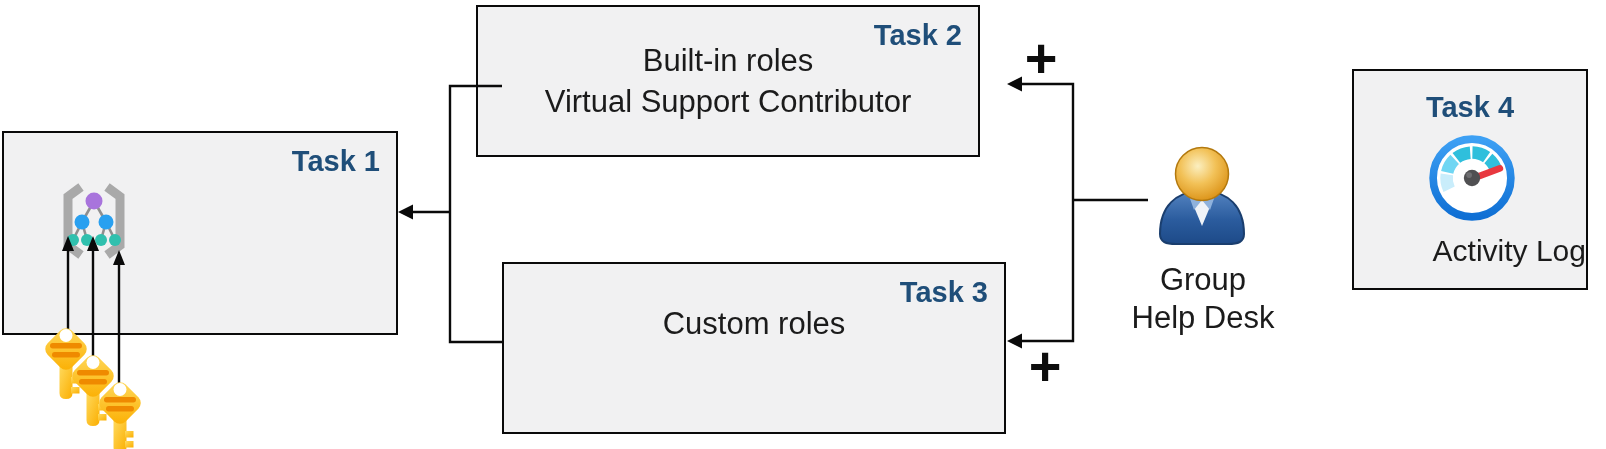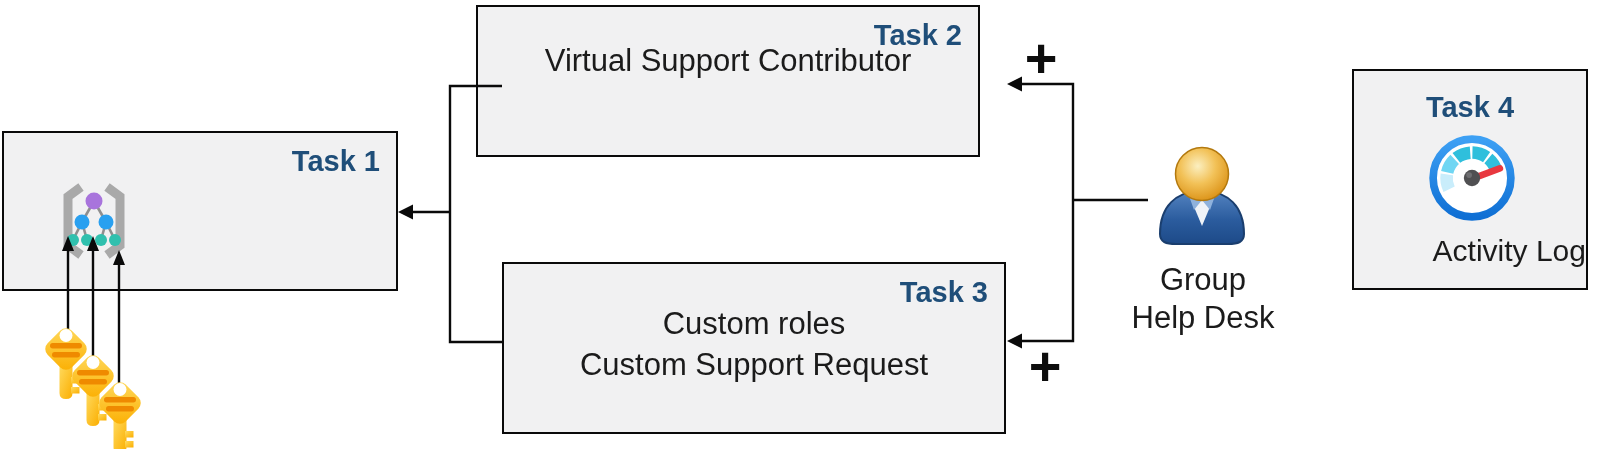"Built-in roles" div { html: none -> <div>Built-in roles</div> }
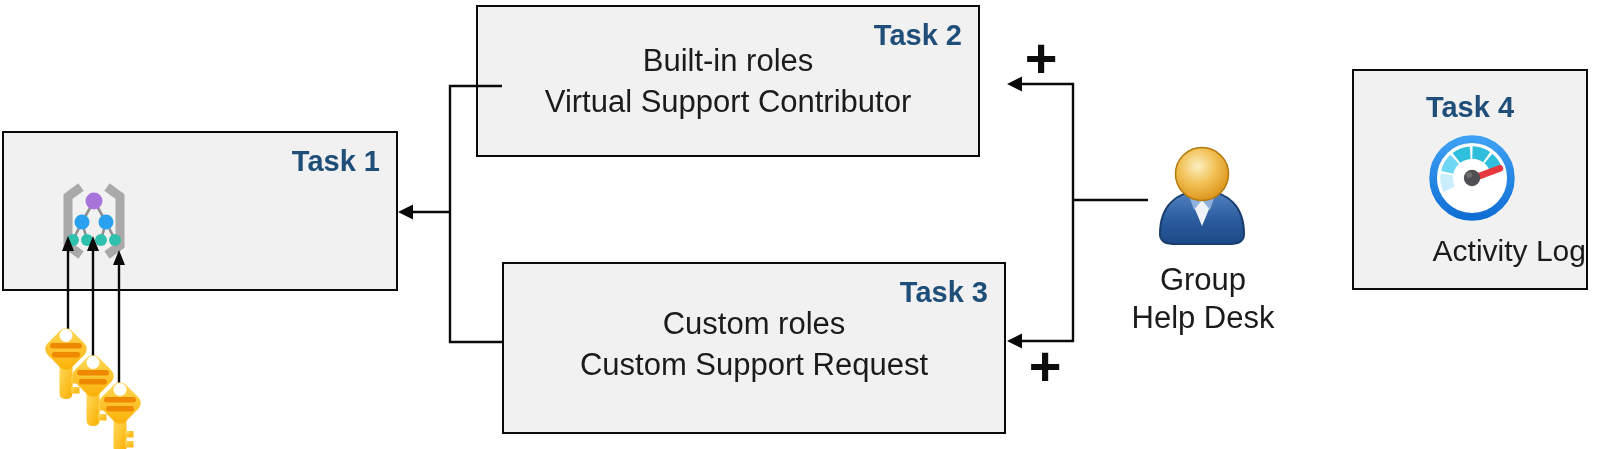"Task 1" #task1 { height: 160px -> 204px }
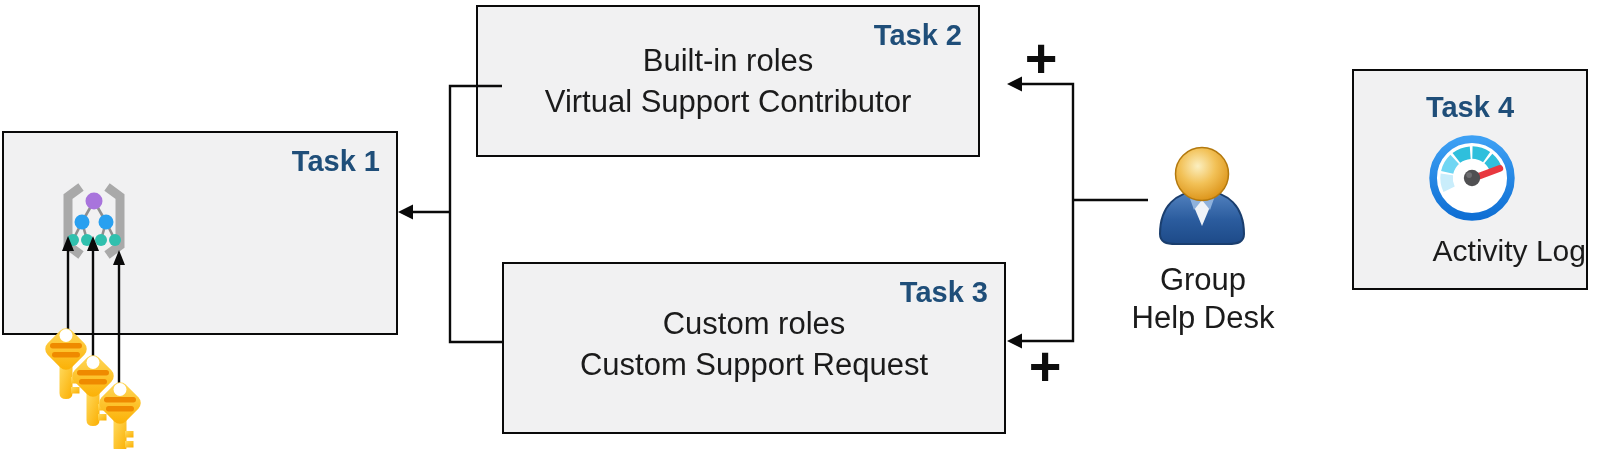"Custom Support Request" div { html: <div>Custom Support Request</div> -> none }
